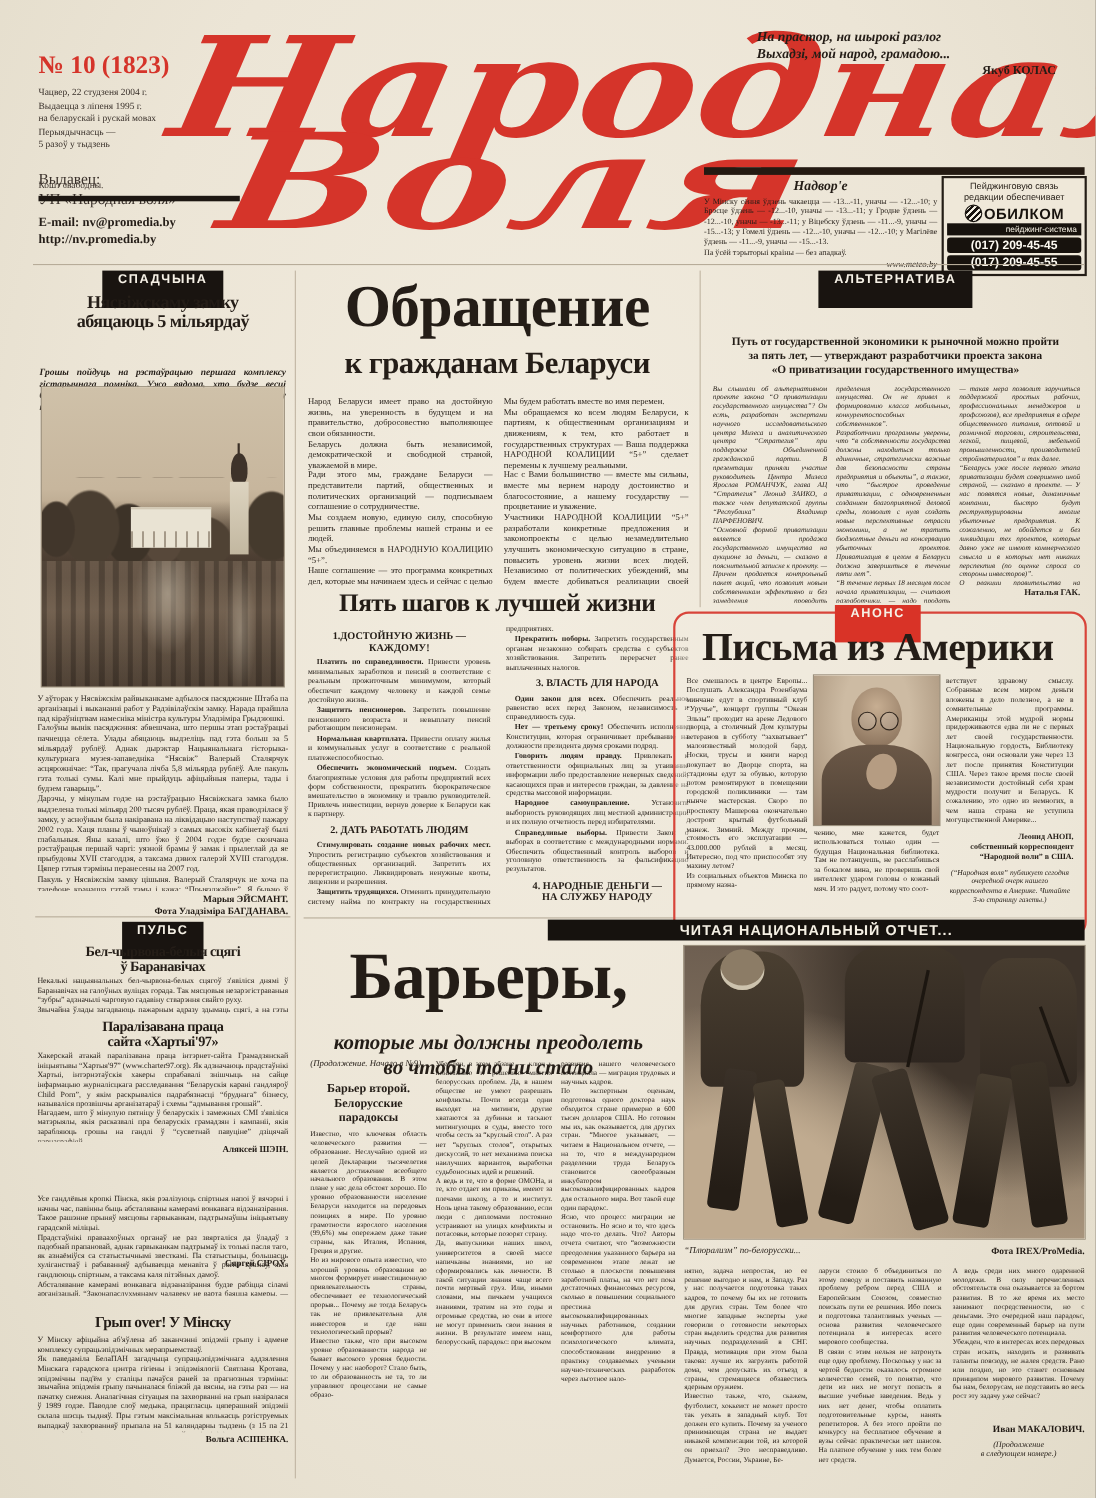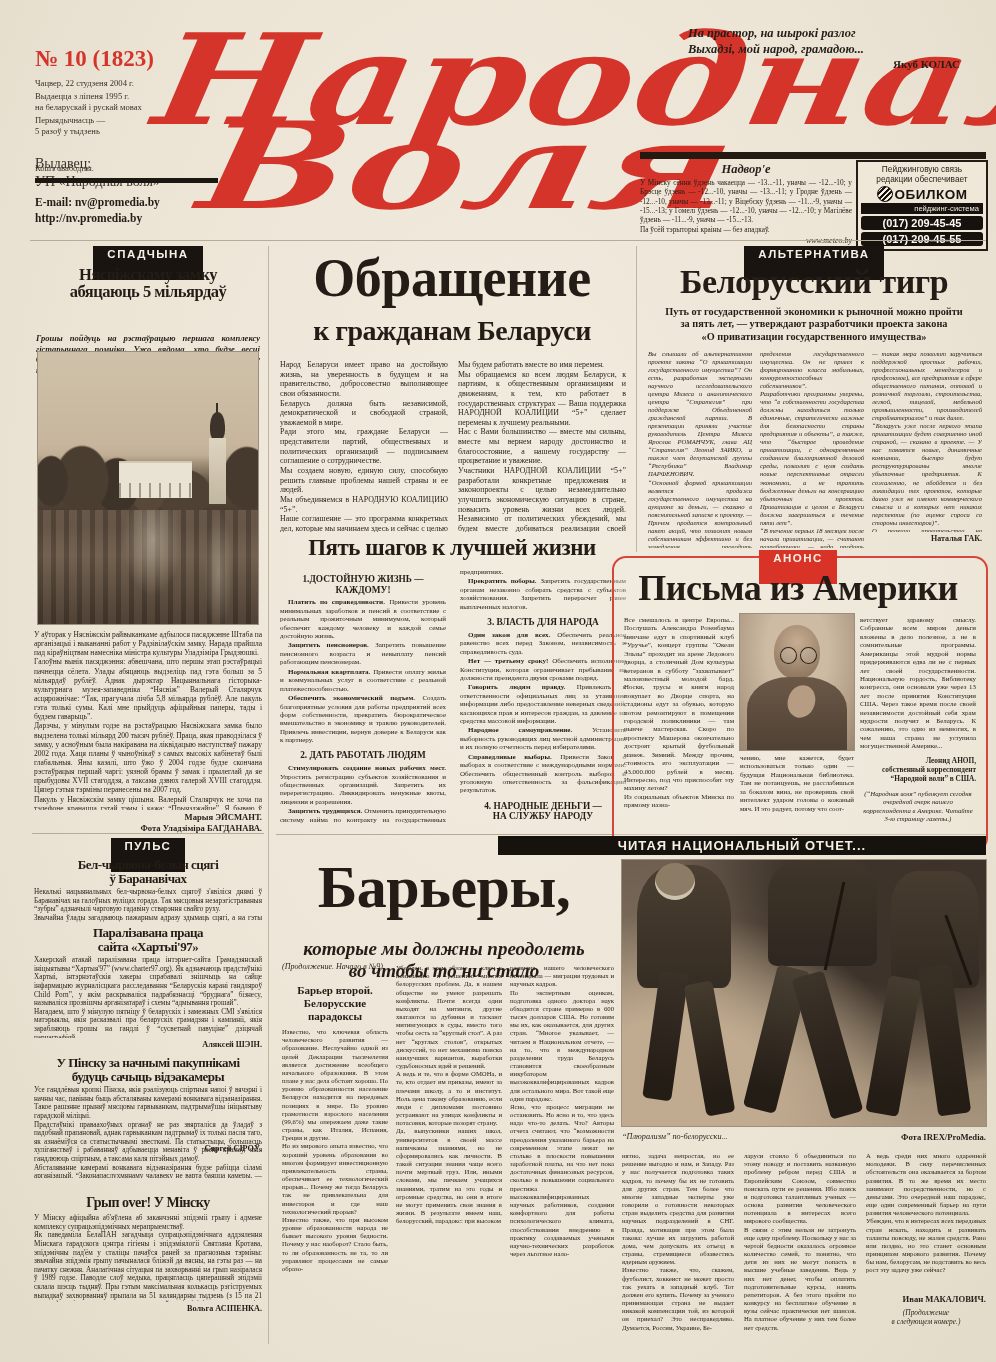"Белорусский тигр" div.abs { html: <div>Белорусский тигр</div> -> none }
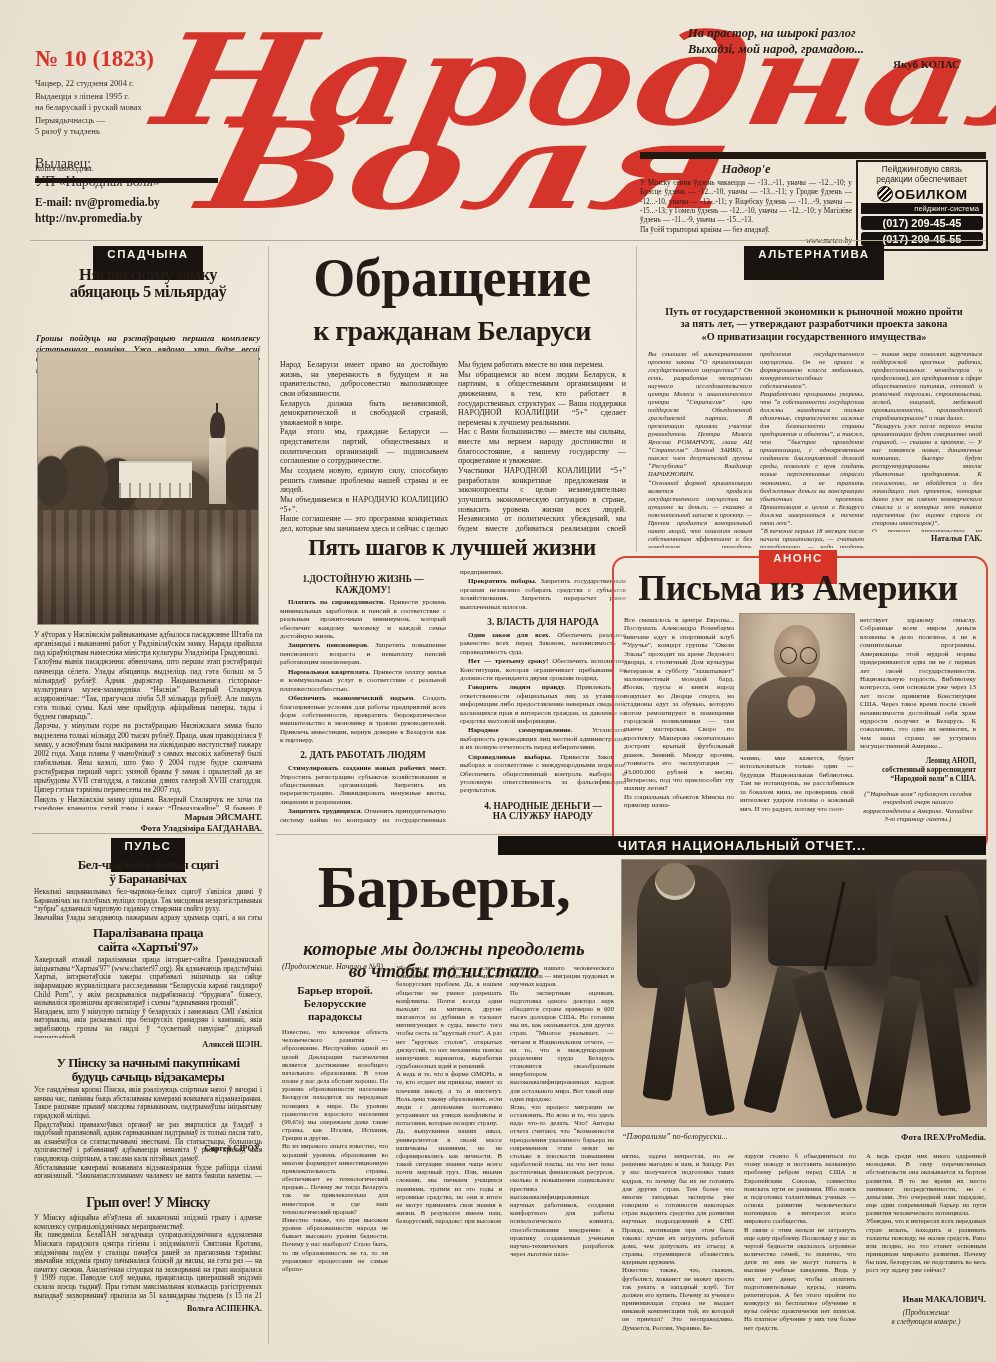"У Пінску за начнымі пакупнікамі" div.abs { html: <div>У Пінску за начнымі пакупнікамі будуць сачыць відэакамеры</div> -> none }
